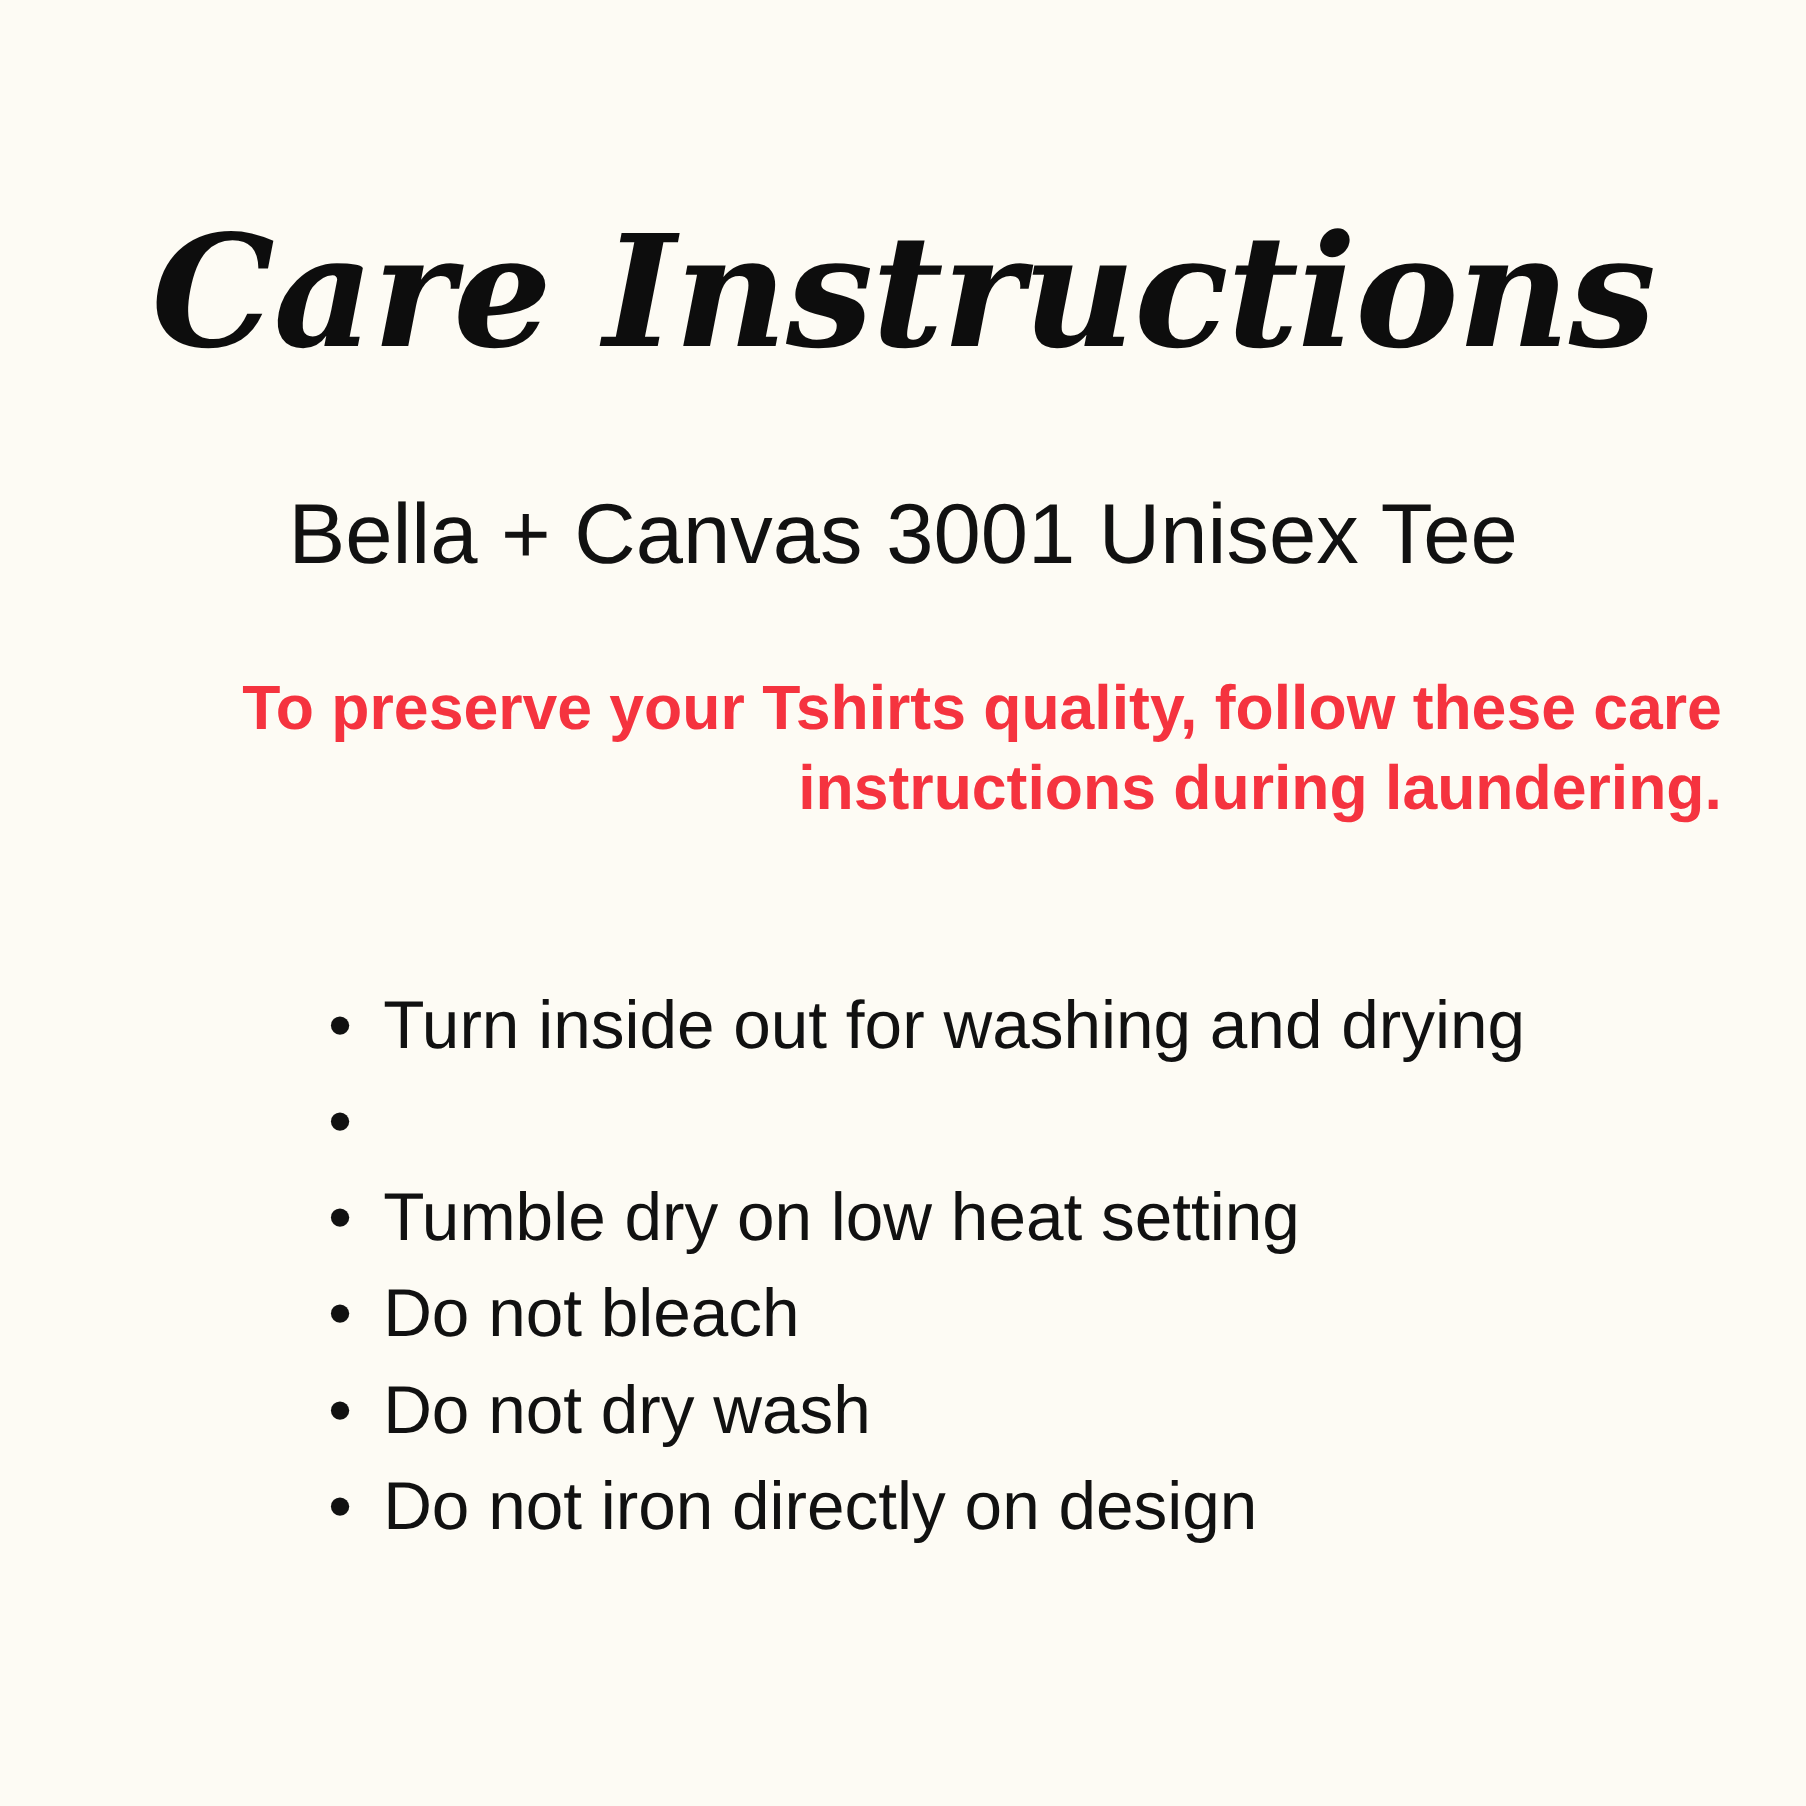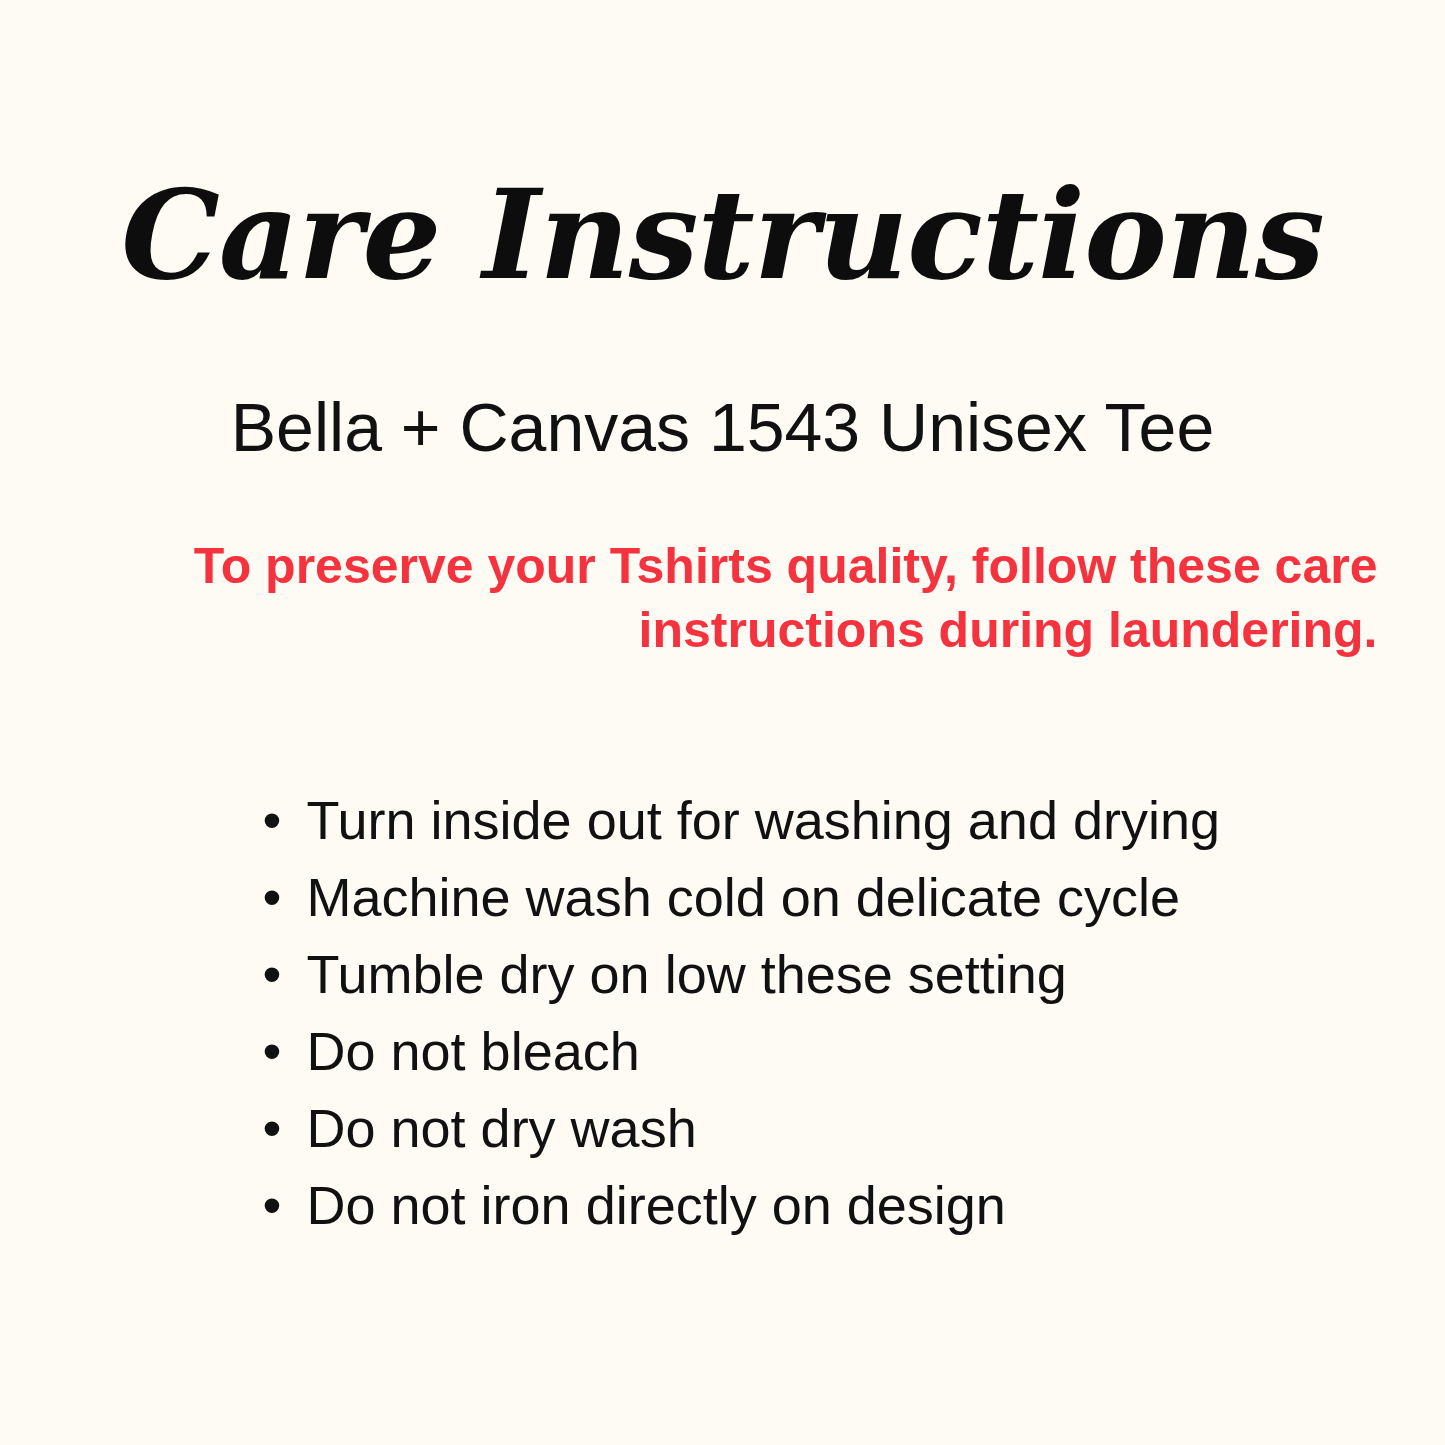"Bella + Canvas 1543 Unisex" div.subtitle { text: 1543 -> 3001 }
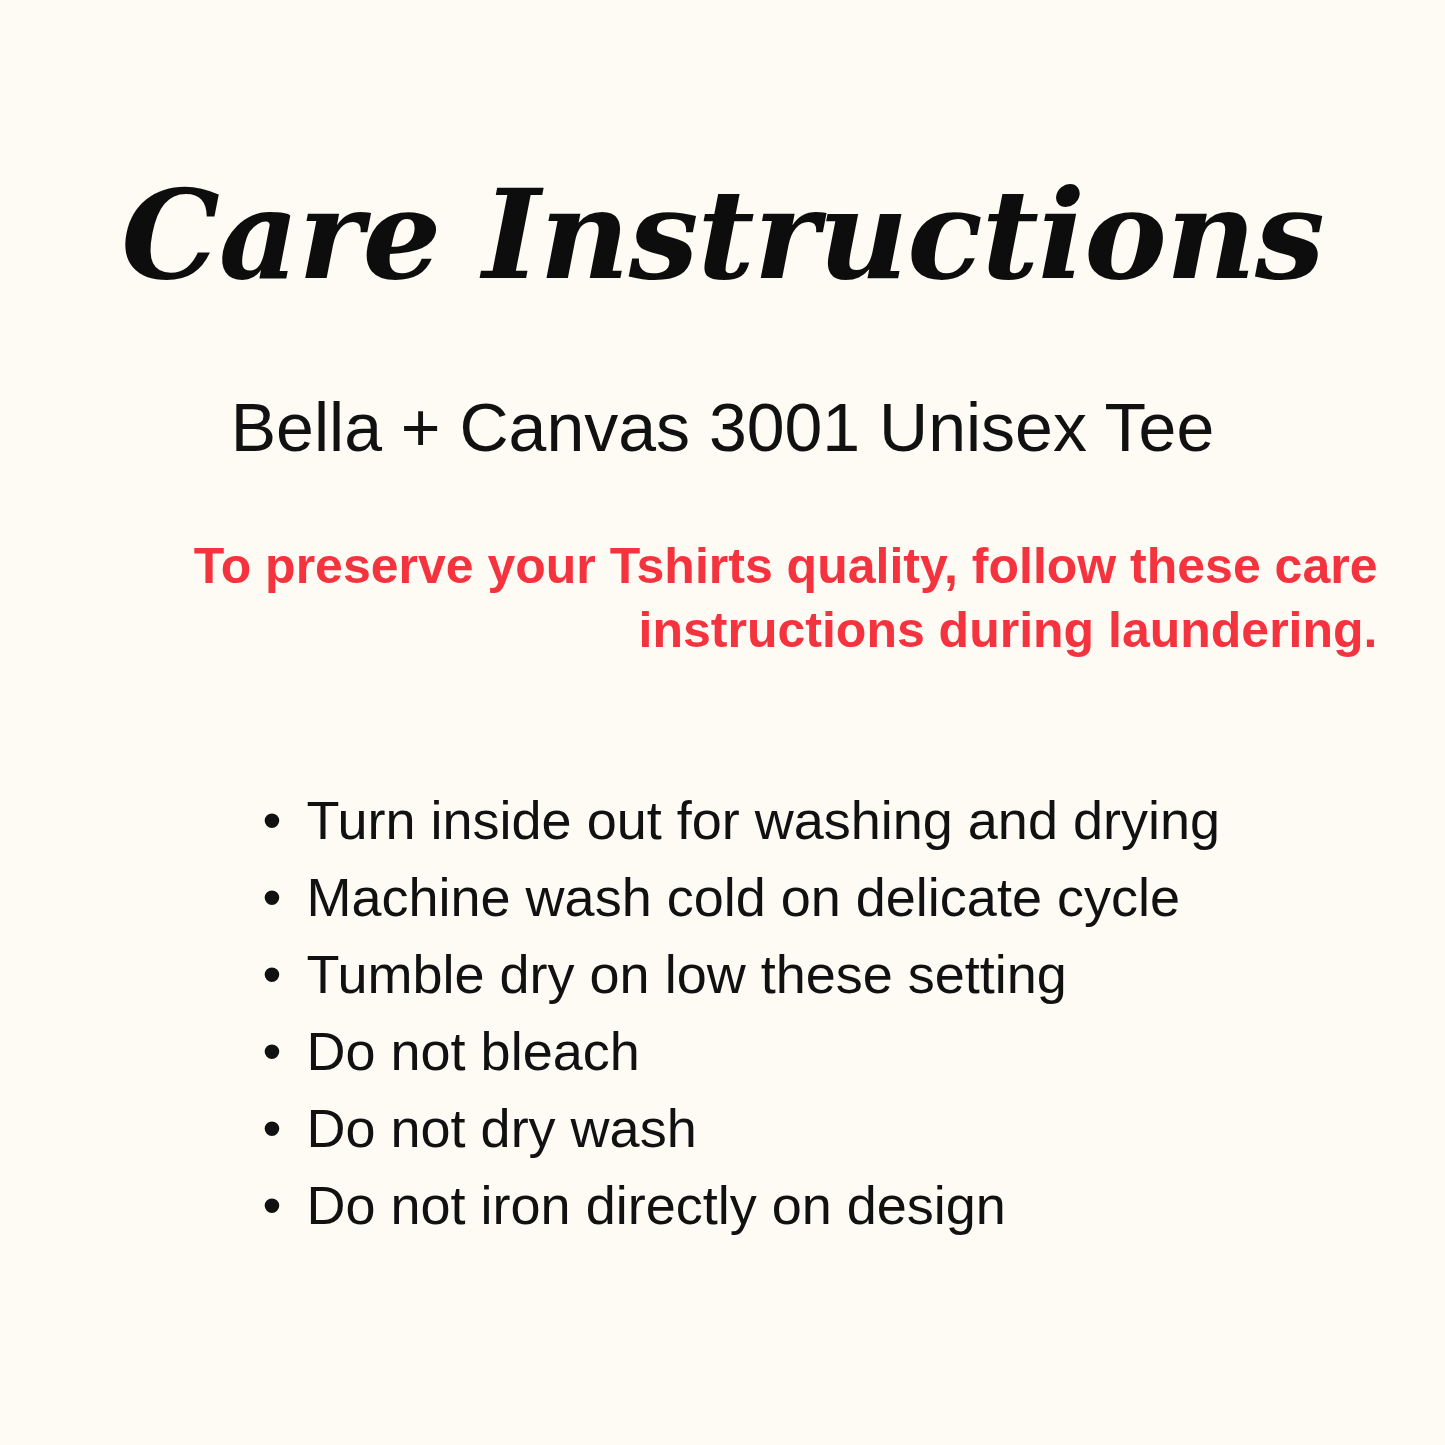"Machine wash cold on delicate" span.li-text { html: <span>Machine wash cold on delicate cycle</span> -> none }
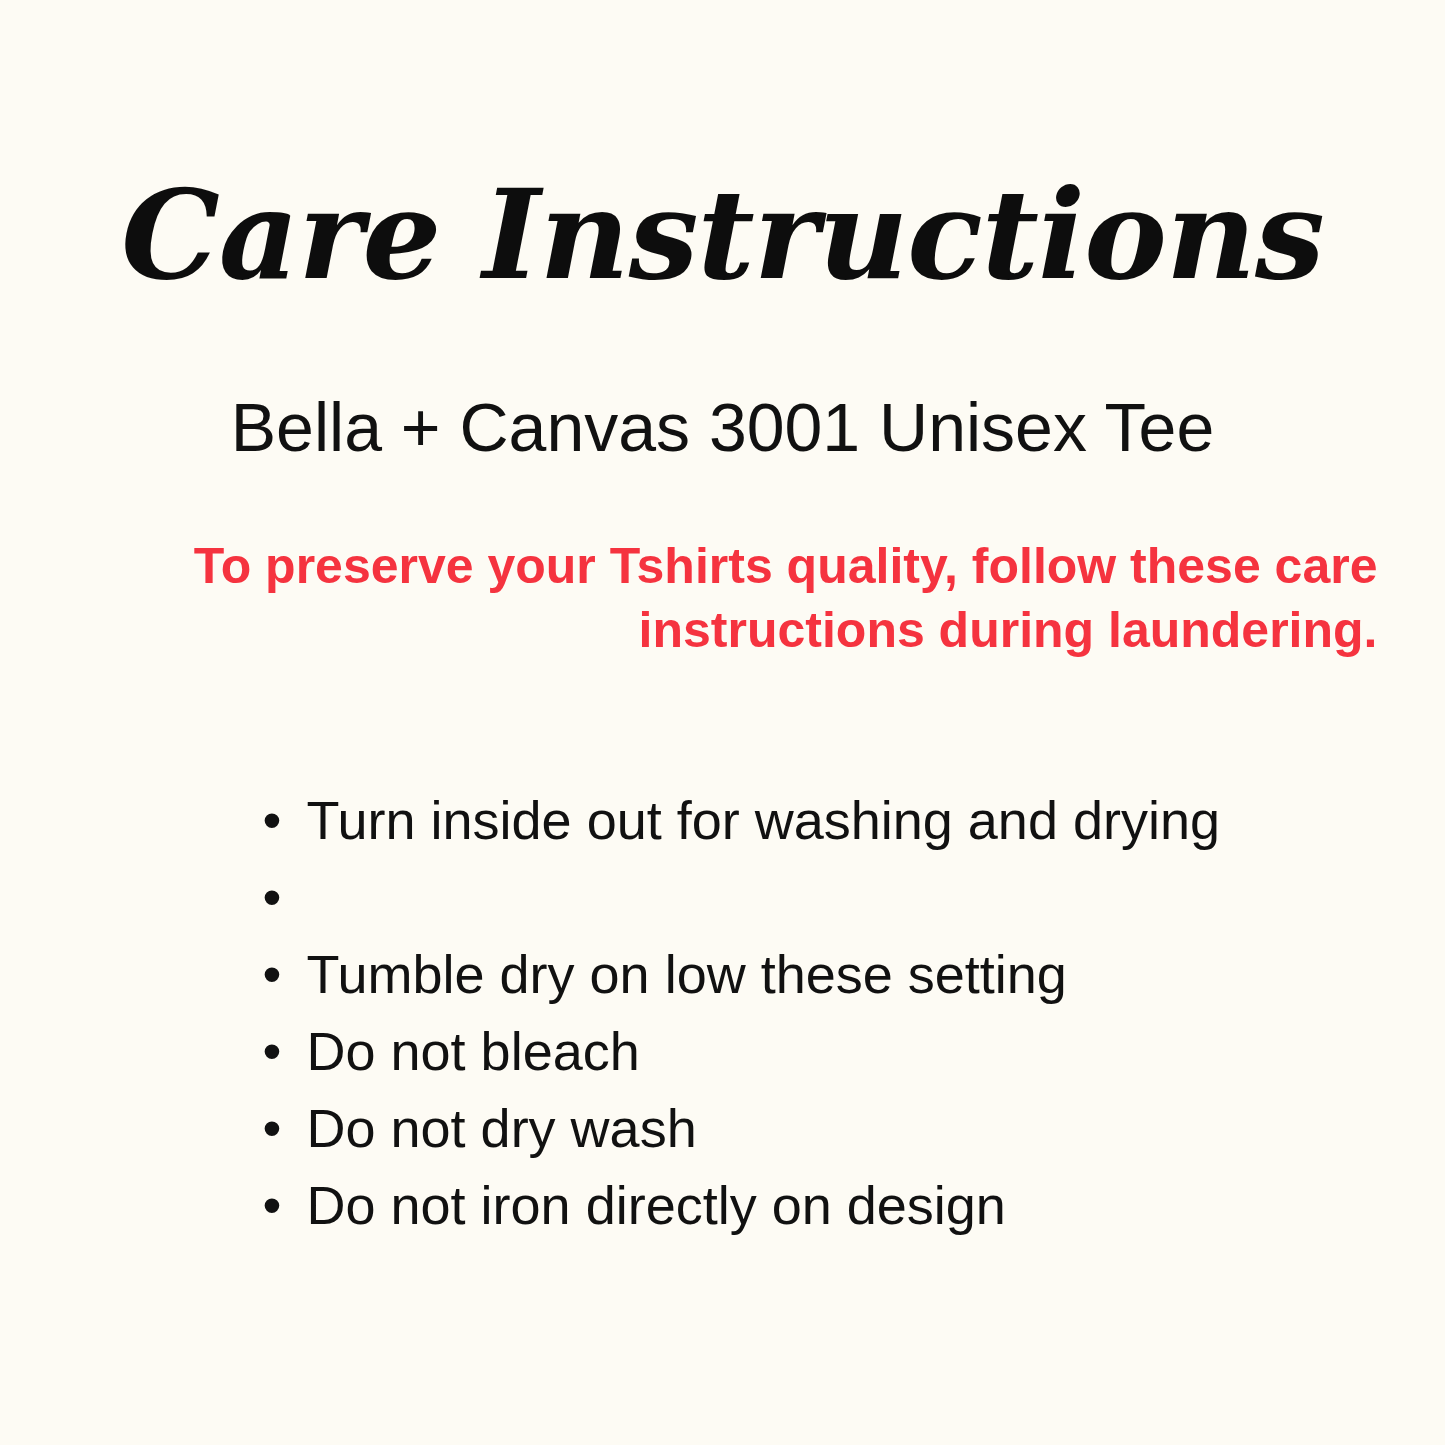"Tumble dry on low these" span.li-text { text: these -> heat }
